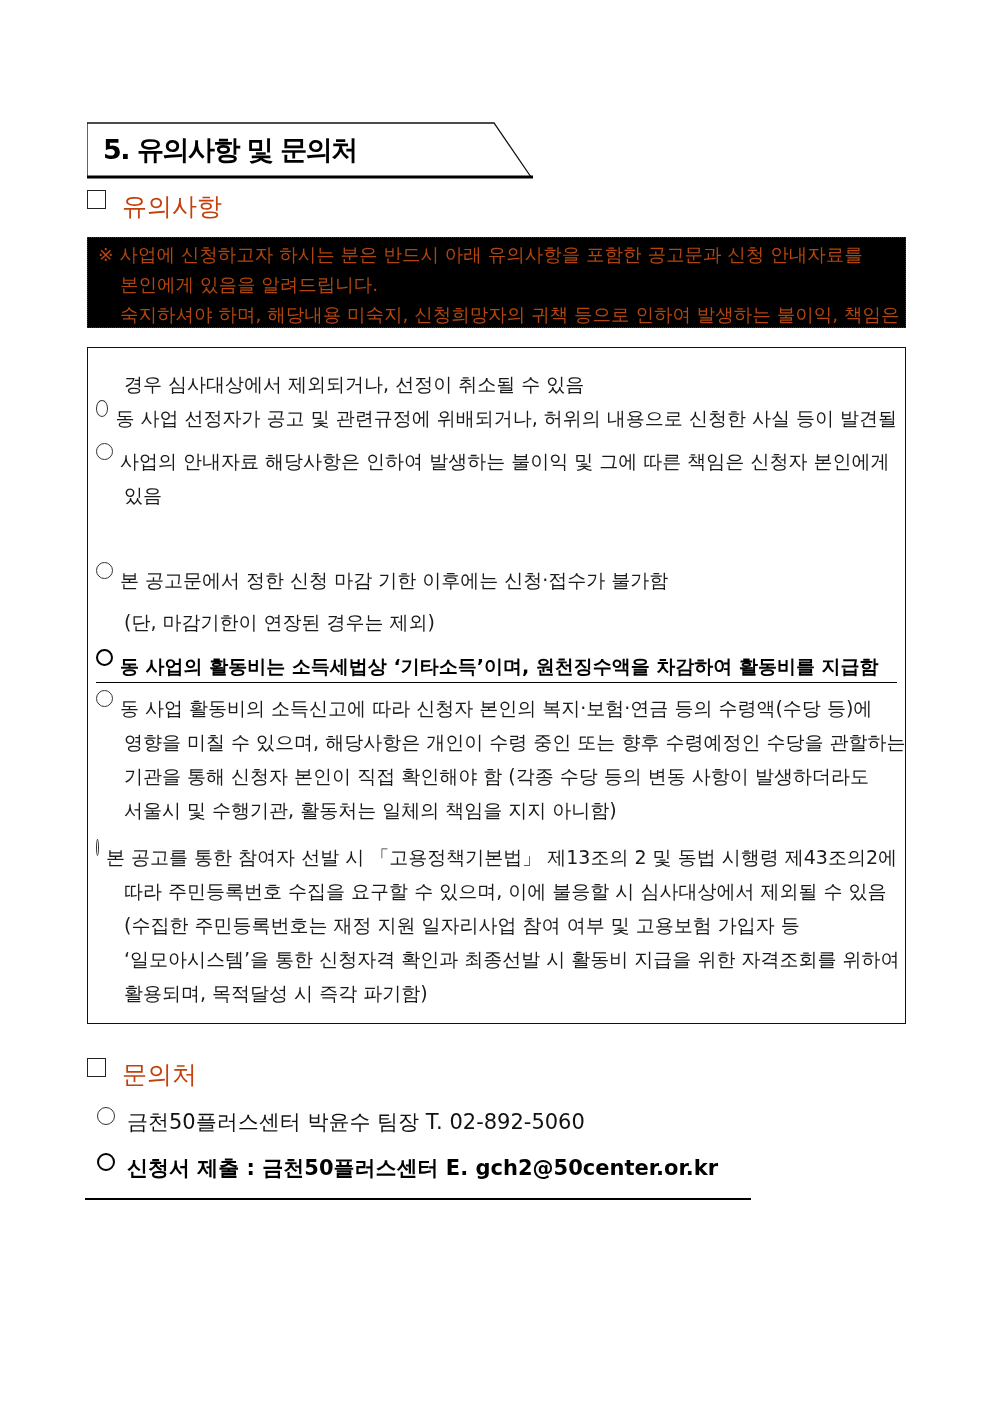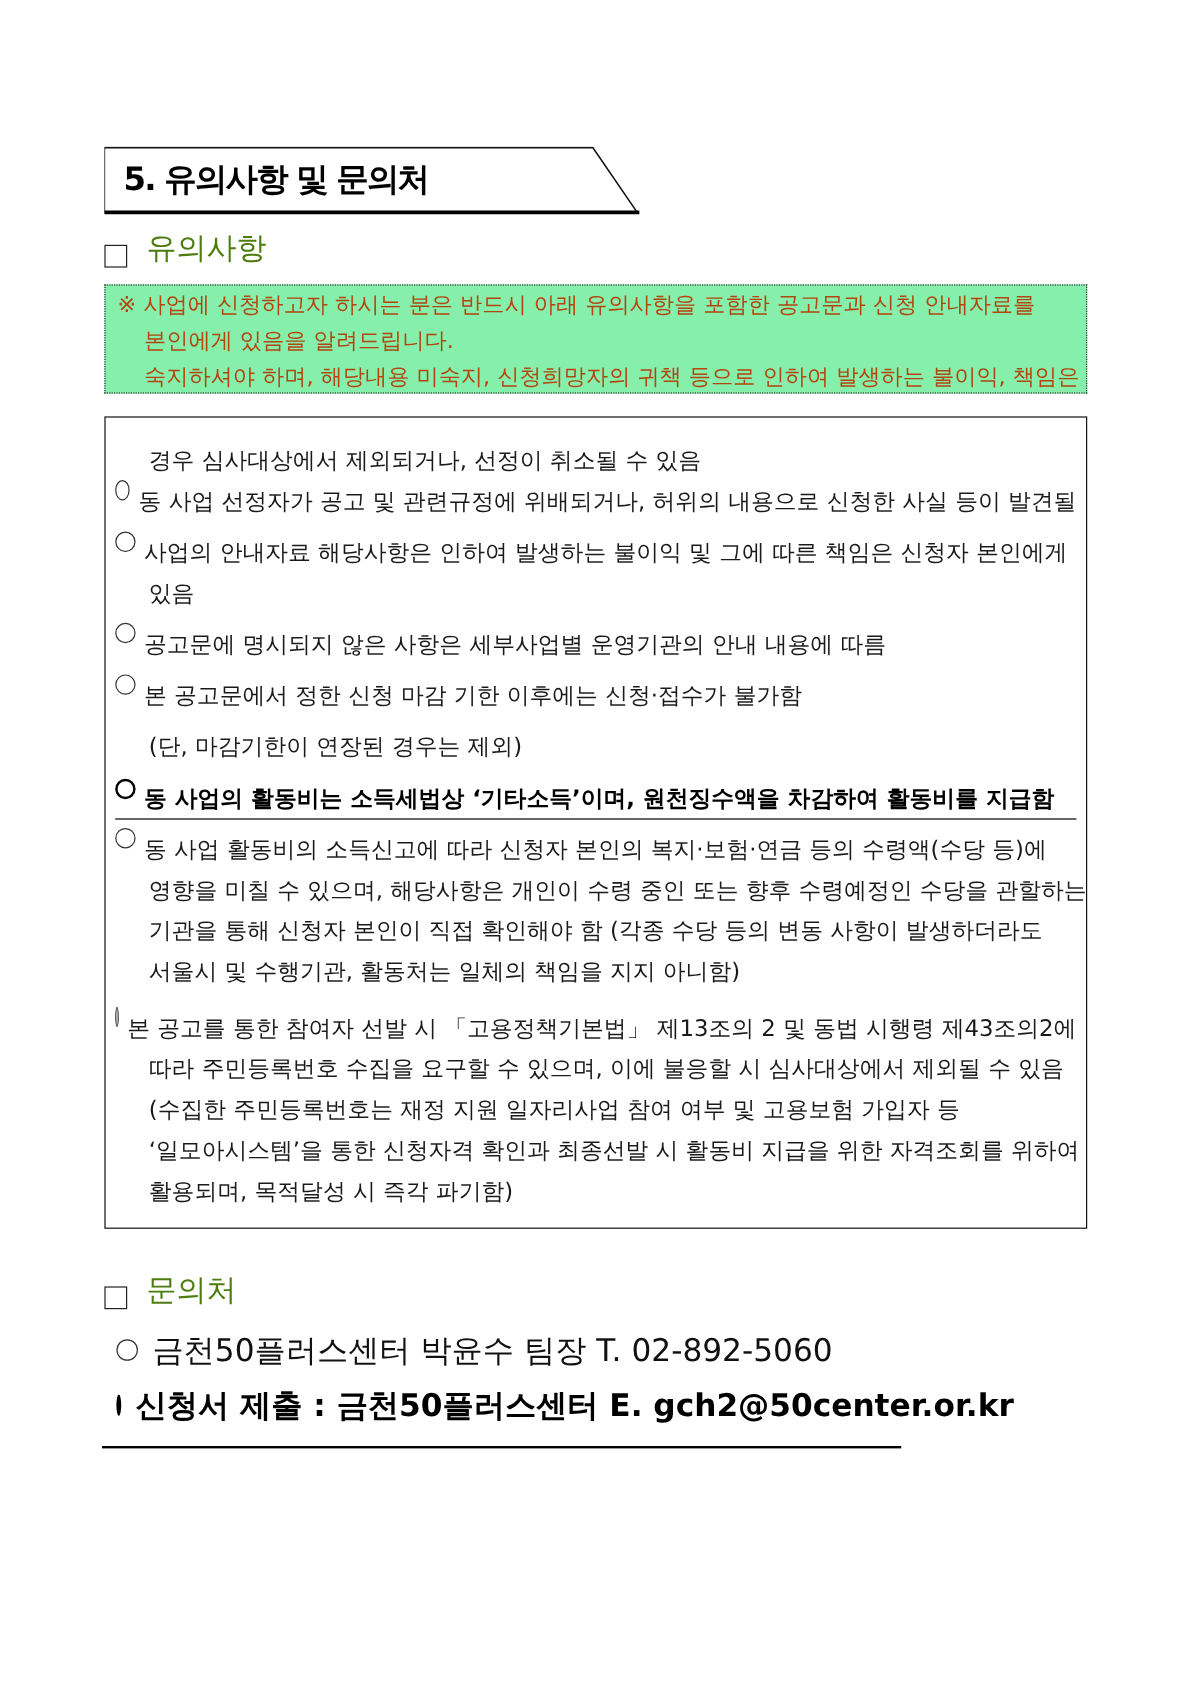"유의사항" .subheading { align-items: flex-end -> flex-start; color: #4d7c0f -> #c2410c }
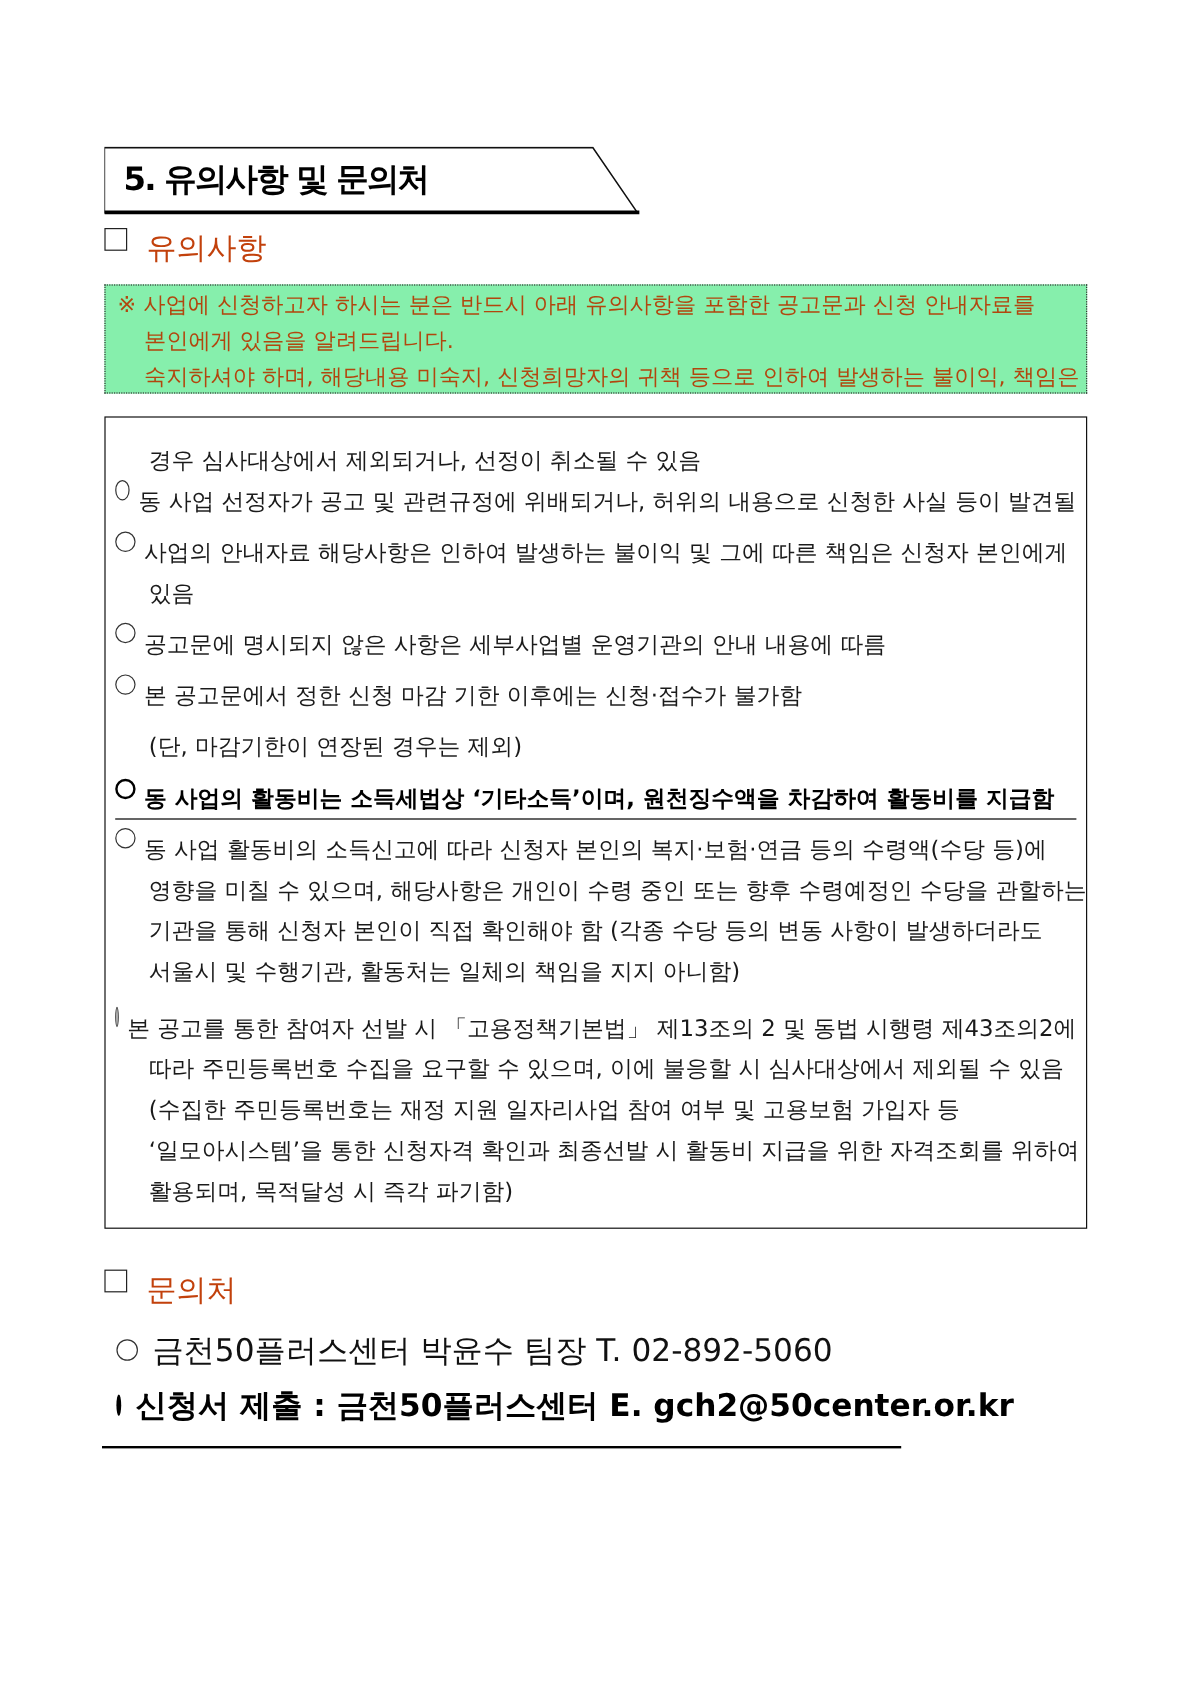"※ 사업에 신청하고자 하시는 분은" .notice-box { background: #86efac -> #000000 }
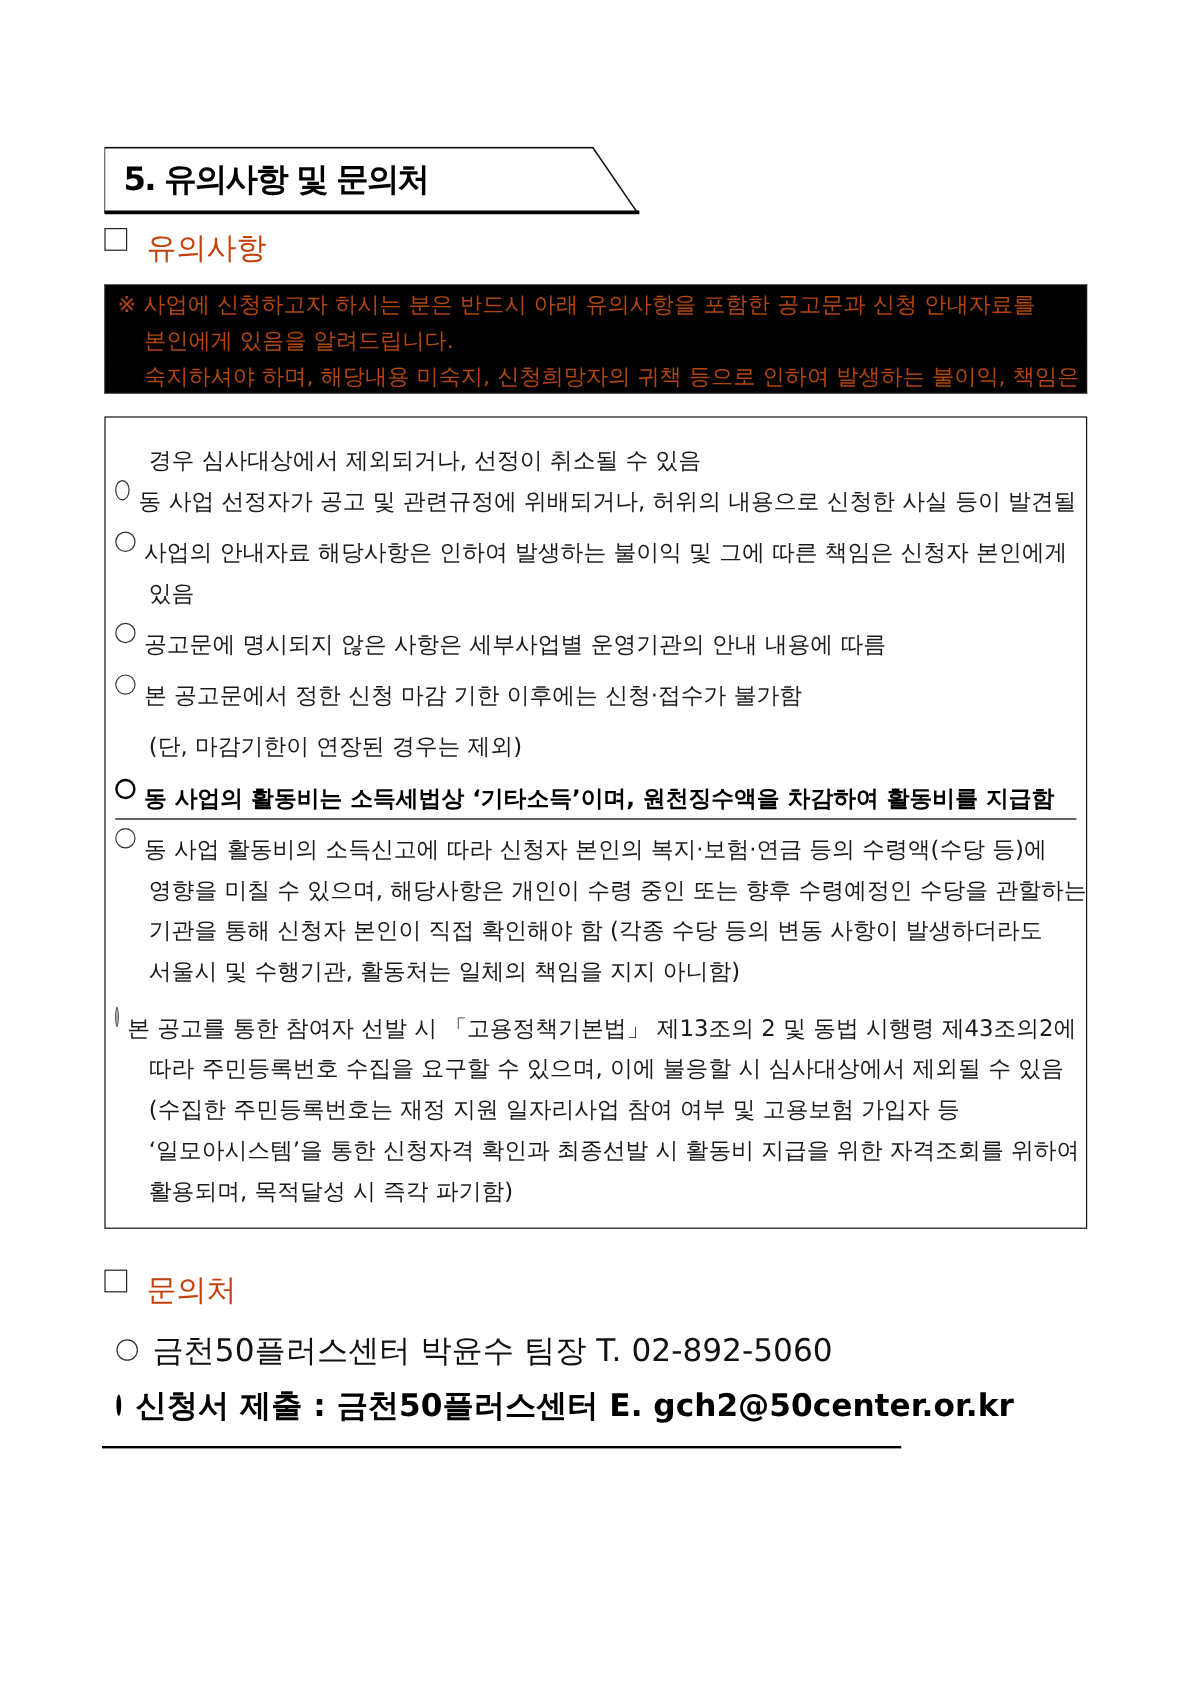"공고문에 명시되지 않은 사항은 세부사업별" div.item { html: <div> <div> <span></span> <span>공고문에 명시되지 않은 사항은 세부사업별 운영기관의 안내 내용에 따름</span> </div> </div> -> none }
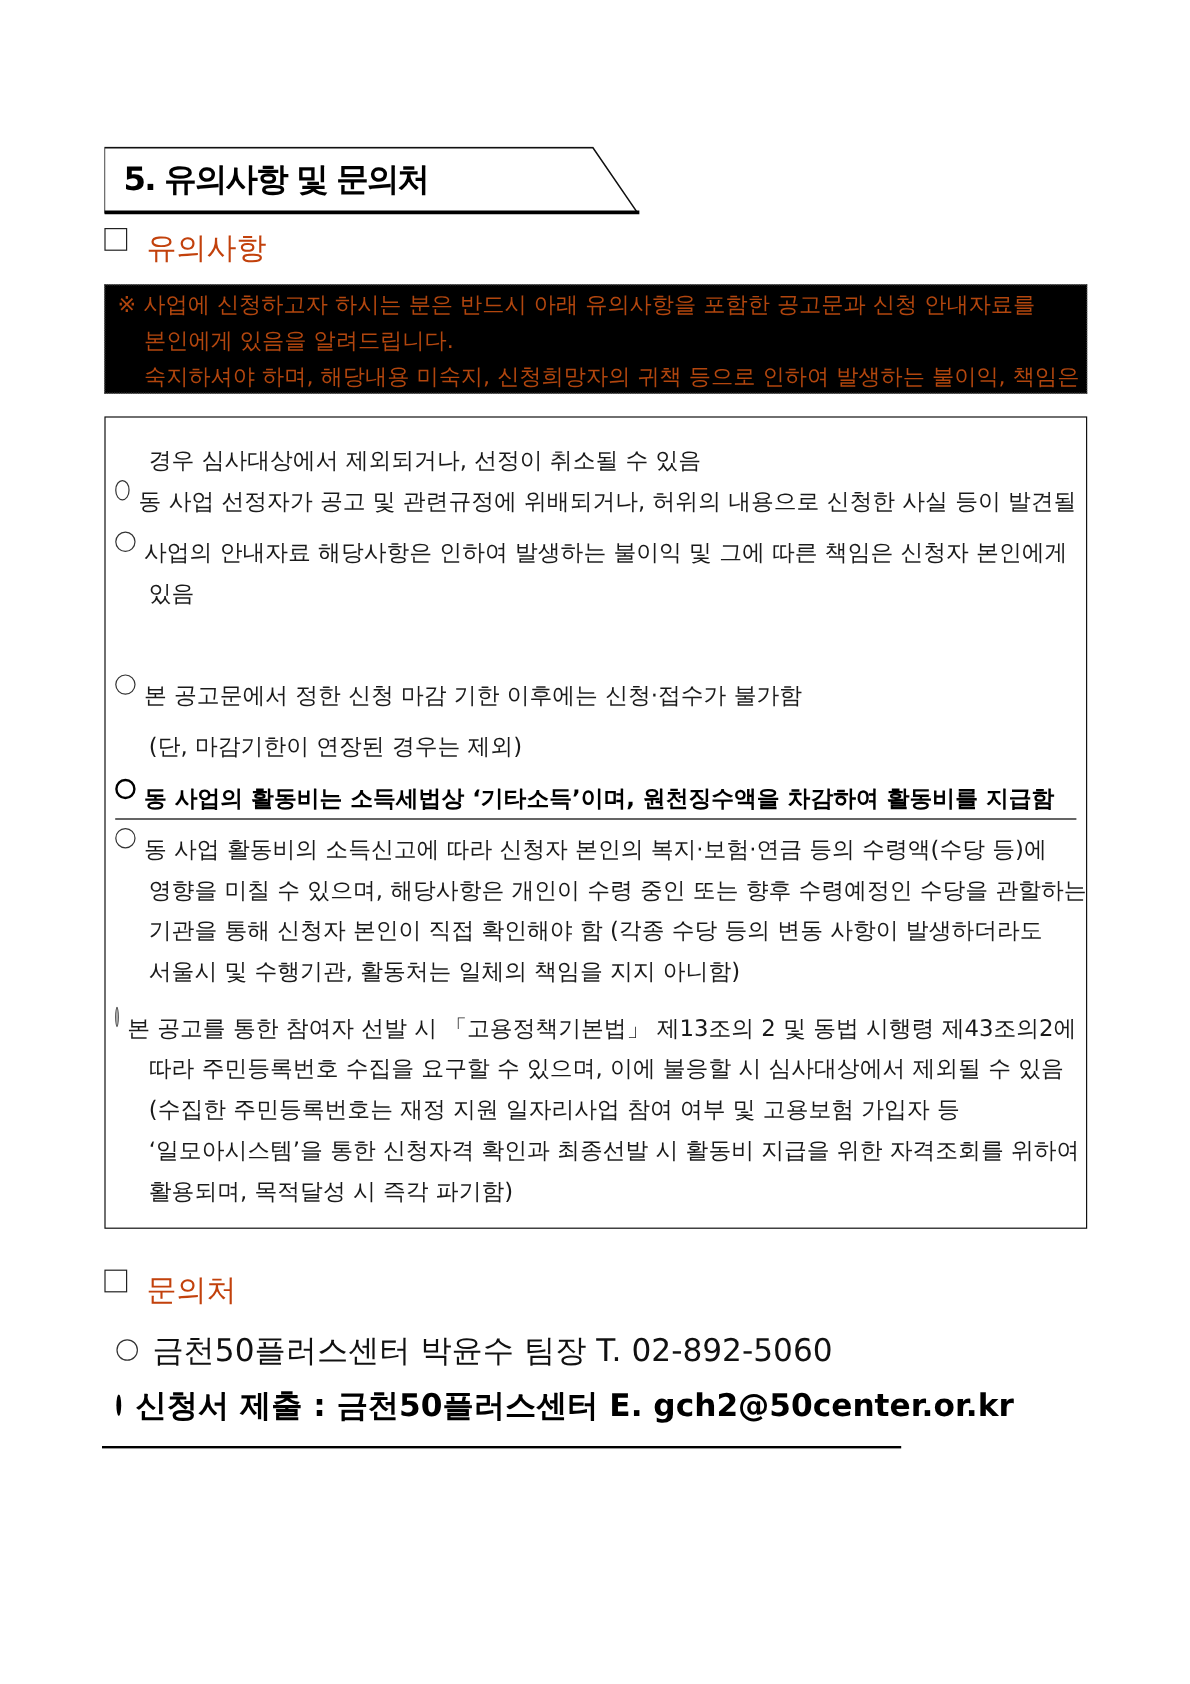"금천50플러스센터 박윤수 팀장 T. 02-892-5060" .contact { align-items: center -> flex-start; font-size: 26px -> 21px }
